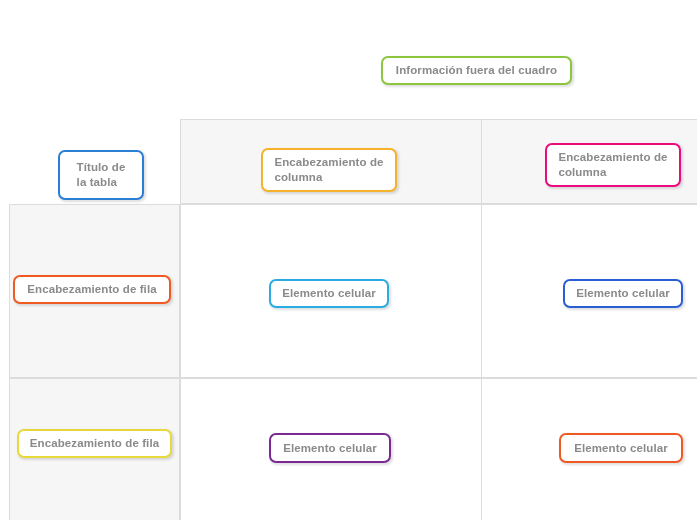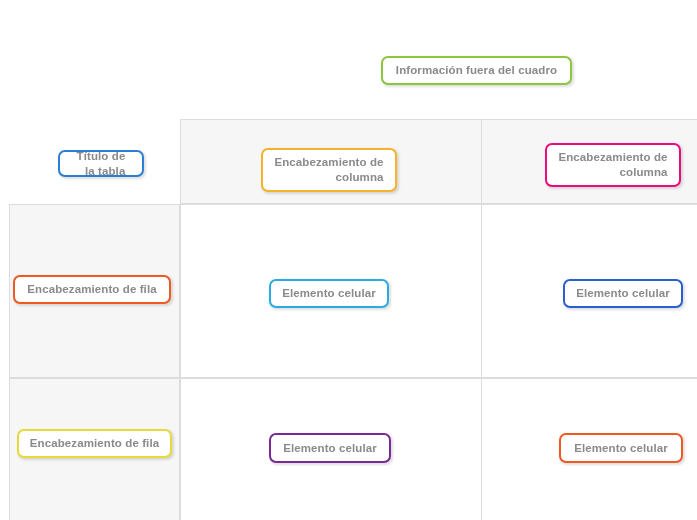"Información fuera del cuadro" .badge { text-align: right -> left }
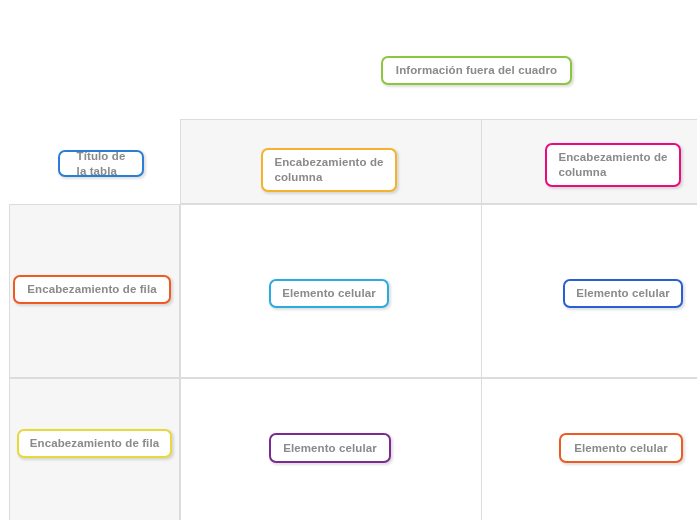"Título de" #badge-table-title { height: 27px -> 50px }
